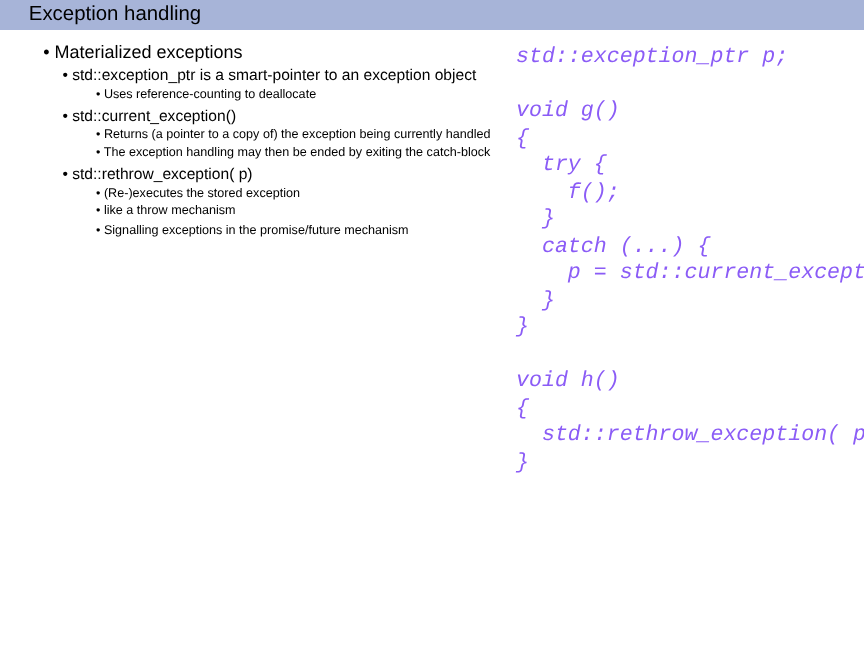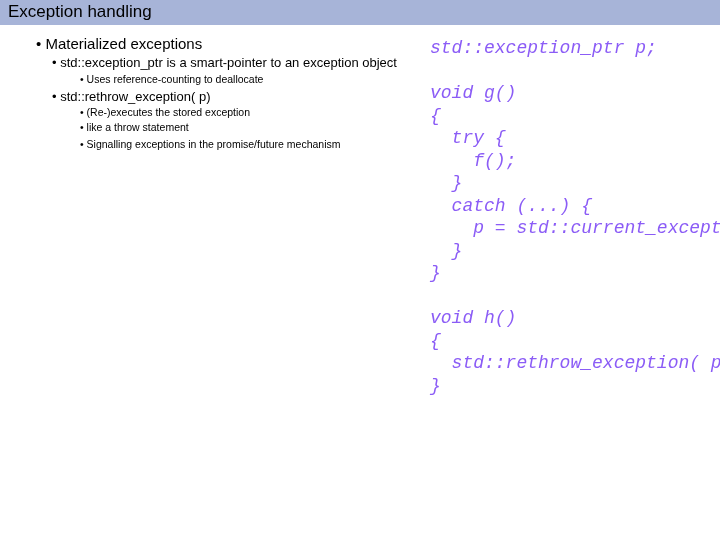"Exception handling" .title-bar { padding: 2px 8px 3px 8px -> 2px 8px 3px 24px }
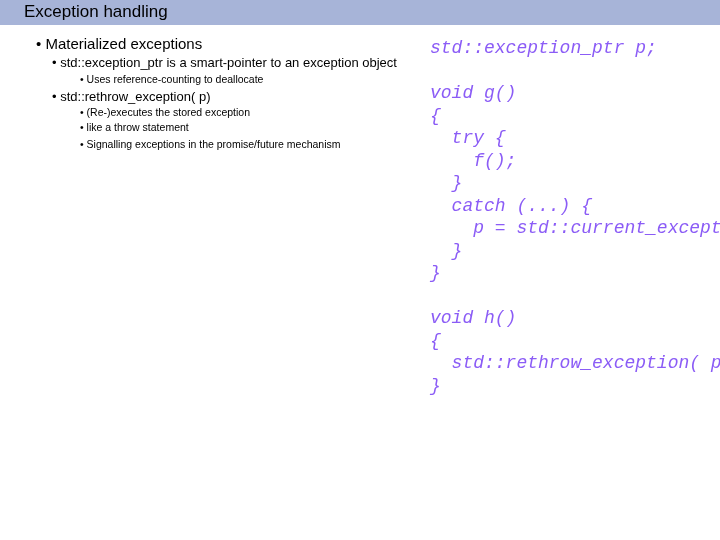"std::current_exception()" li { html: none -> <li> <div>std::current_exception()</div> <div>Returns (a pointer to a copy of) the exception being currently handled</div> <div>The exception handling may then be ended by exiting the catch-block</div> </li> }
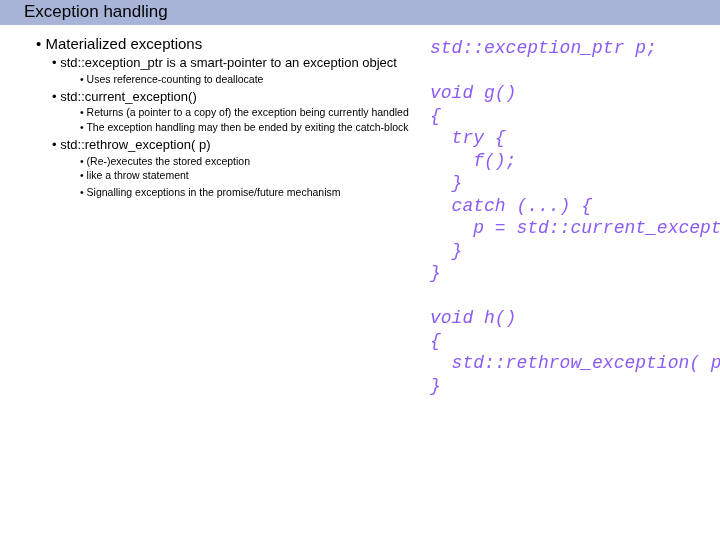"like a throw statement" div.l2-txt { text: statement -> mechanism }
